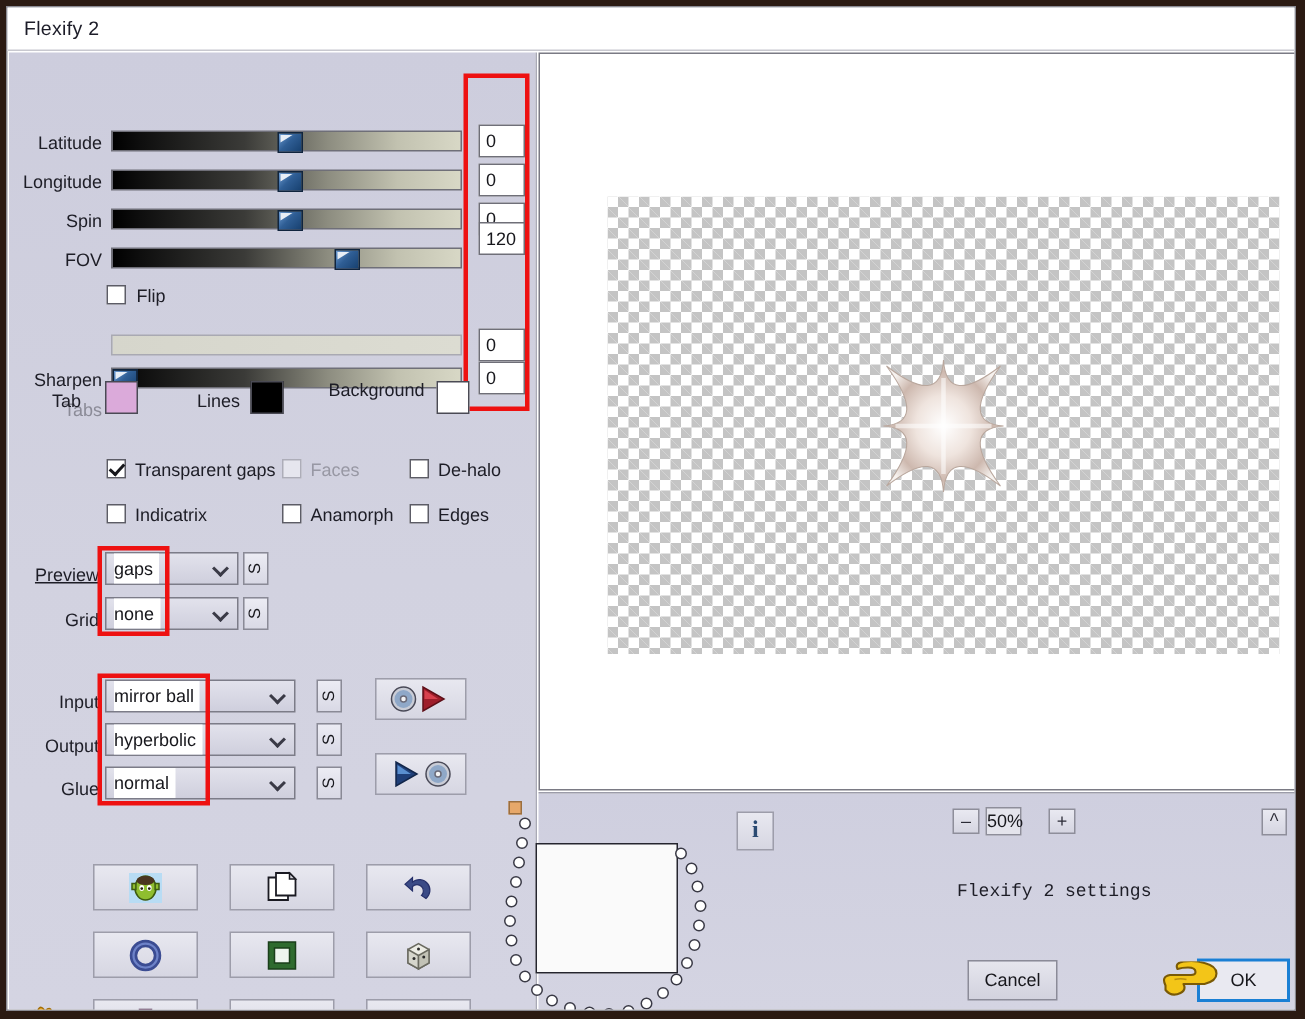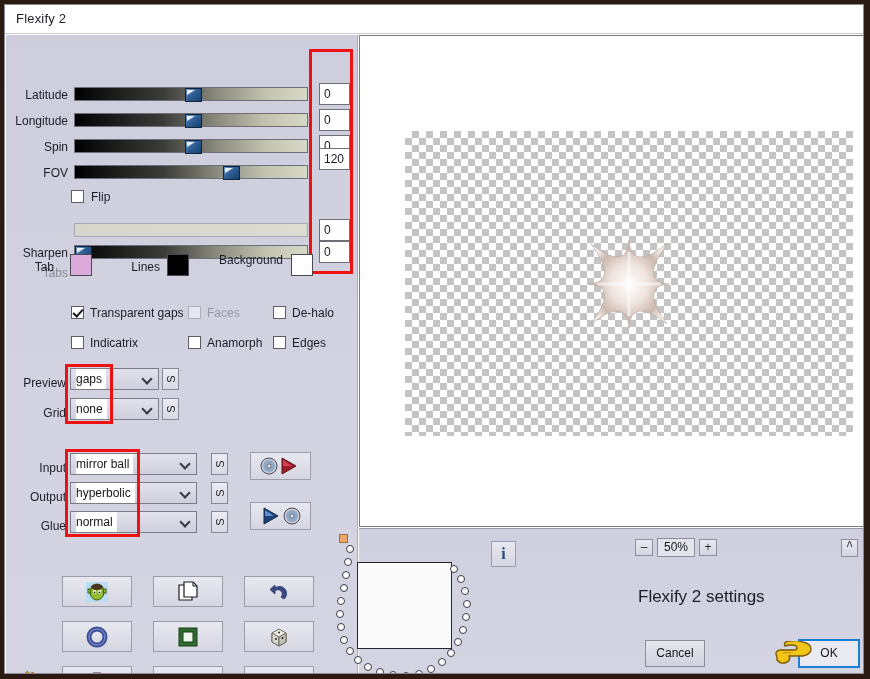"Preview" div.lbl { text-decoration: none -> underline }
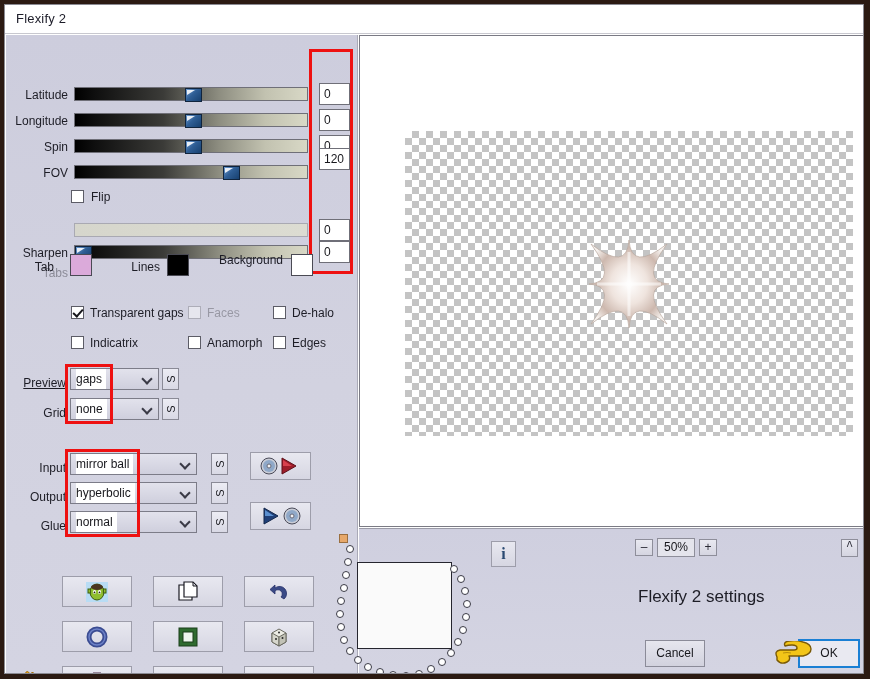"50%" .zval { width: 38px -> 24px }
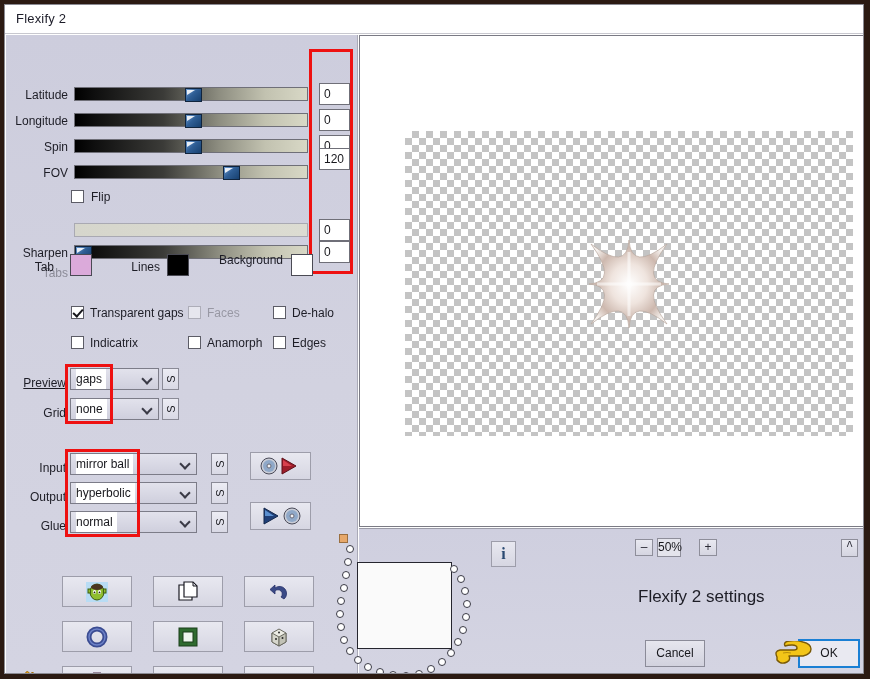"Flexify 2 settings" .settxt { font-family: none -> Liberation Mono, monospace; font-size: 17px -> 12px }
